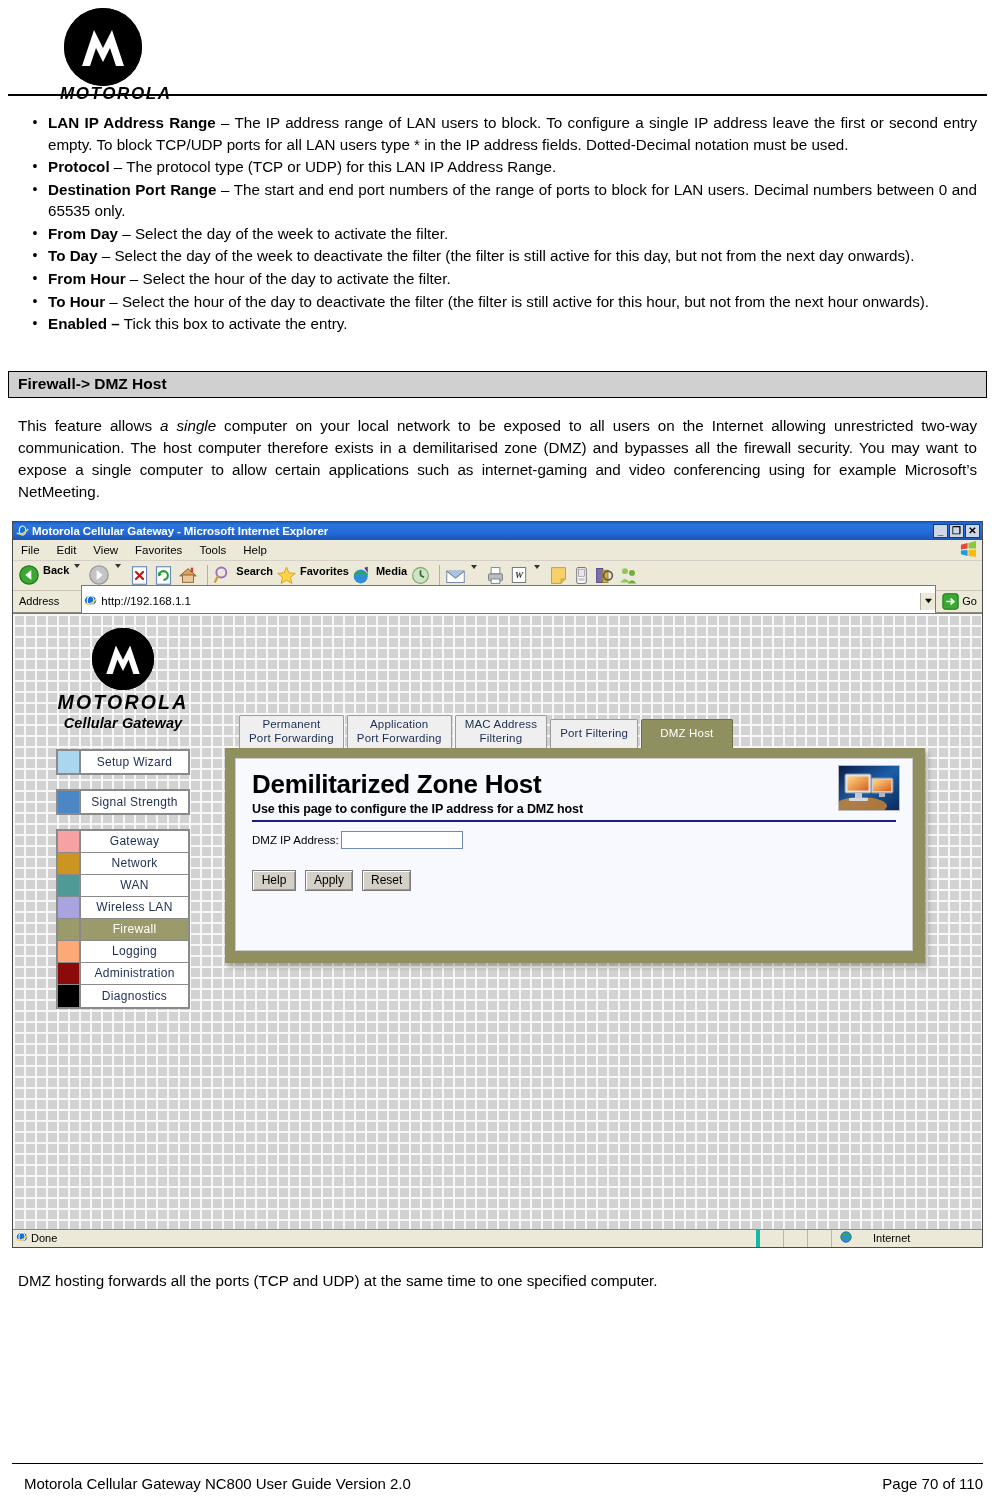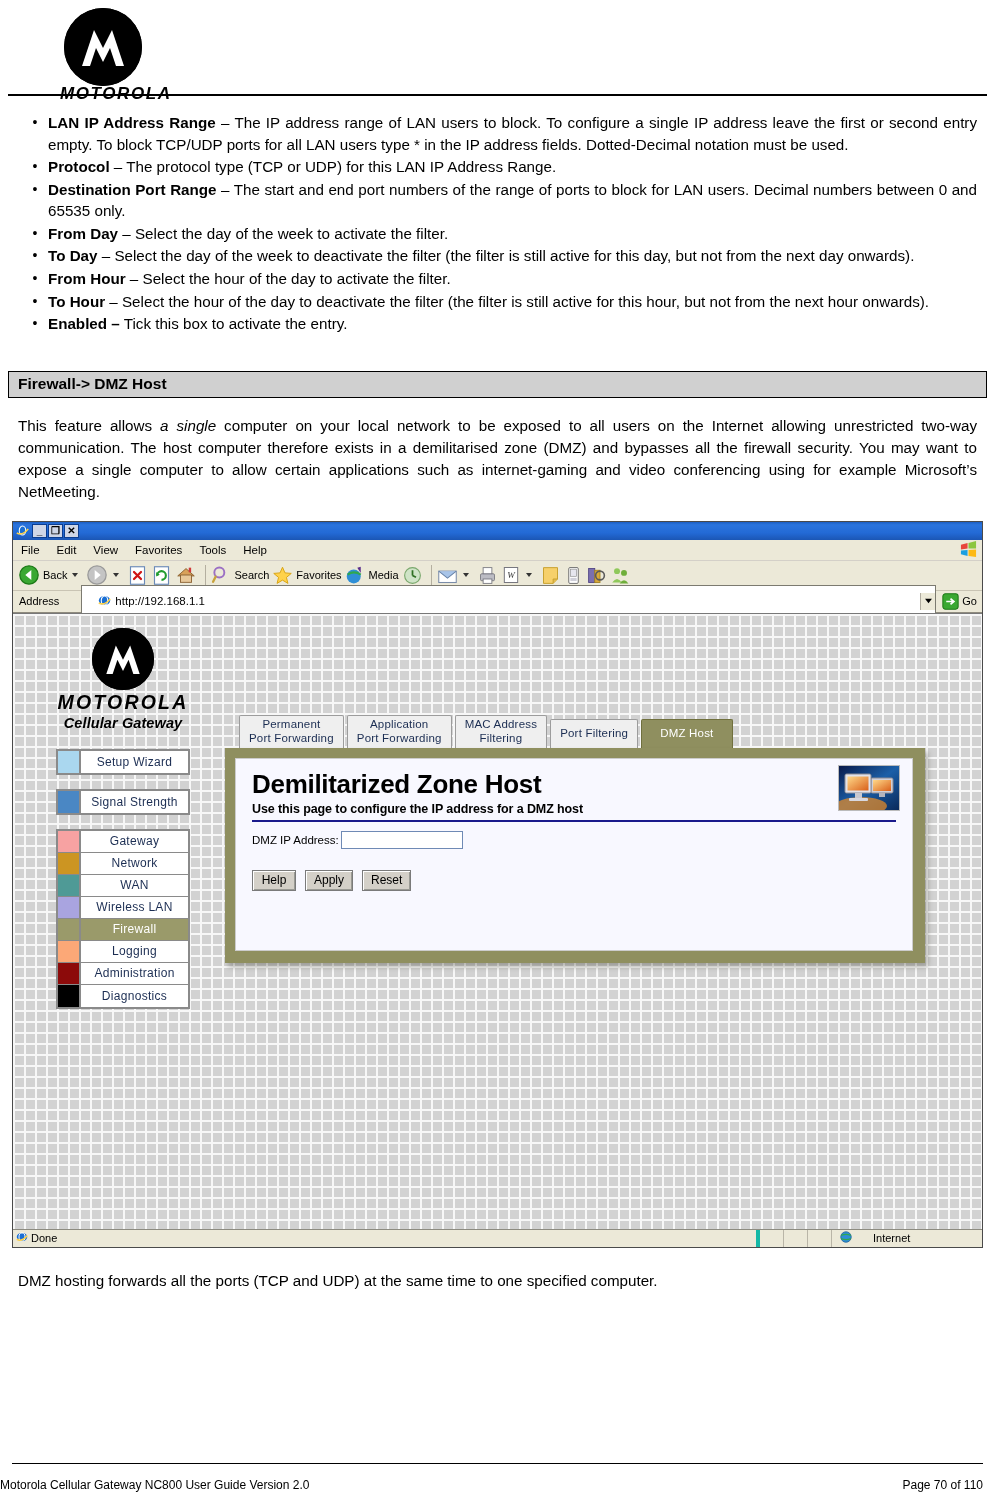"Motorola Cellular Gateway - Microsoft" span { html: none -> <span>Motorola Cellular Gateway - Microsoft Internet Explorer</span> }
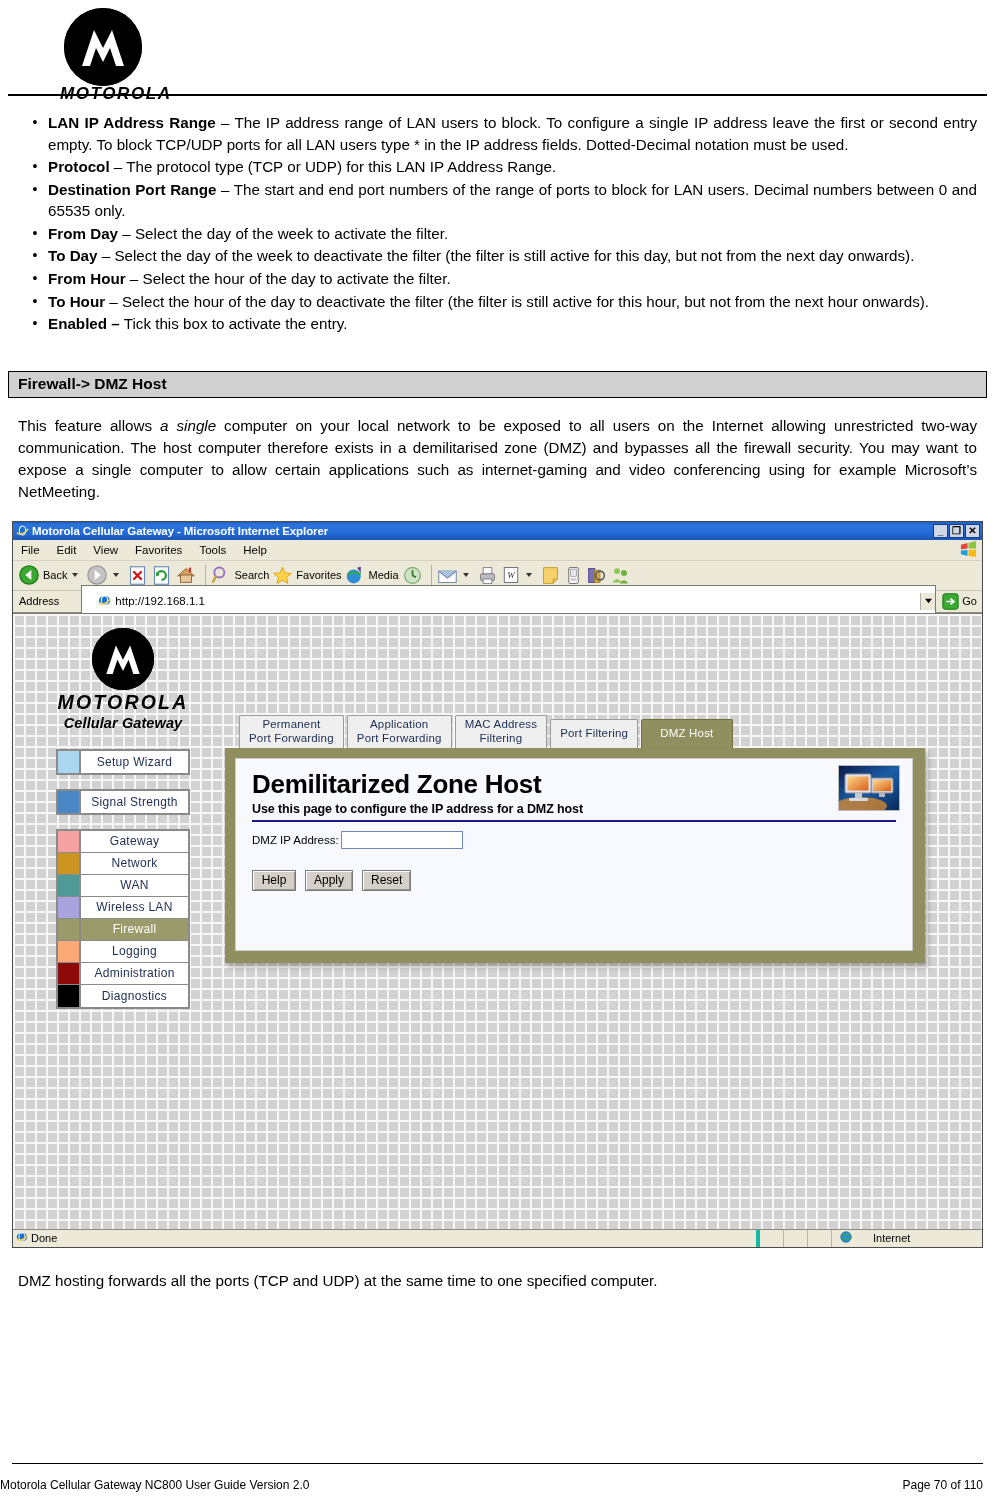"Back" .tb-item { align-items: center -> flex-start; font-weight: none -> bold }
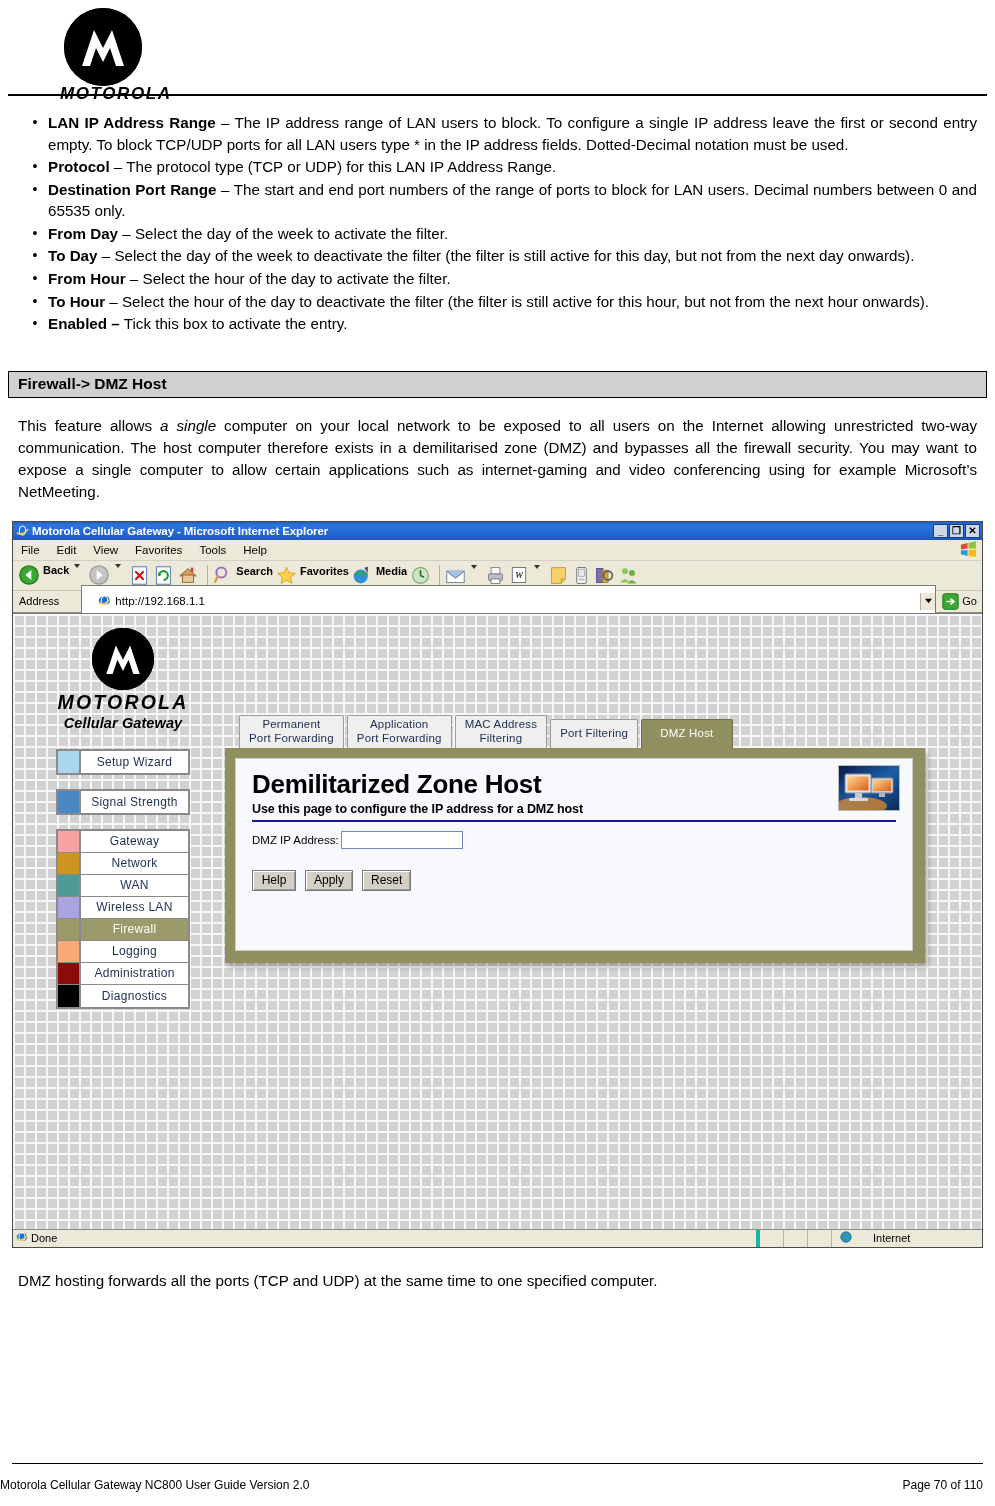"http://192.168.1.1" #address-field { padding-left: 16px -> 2px }
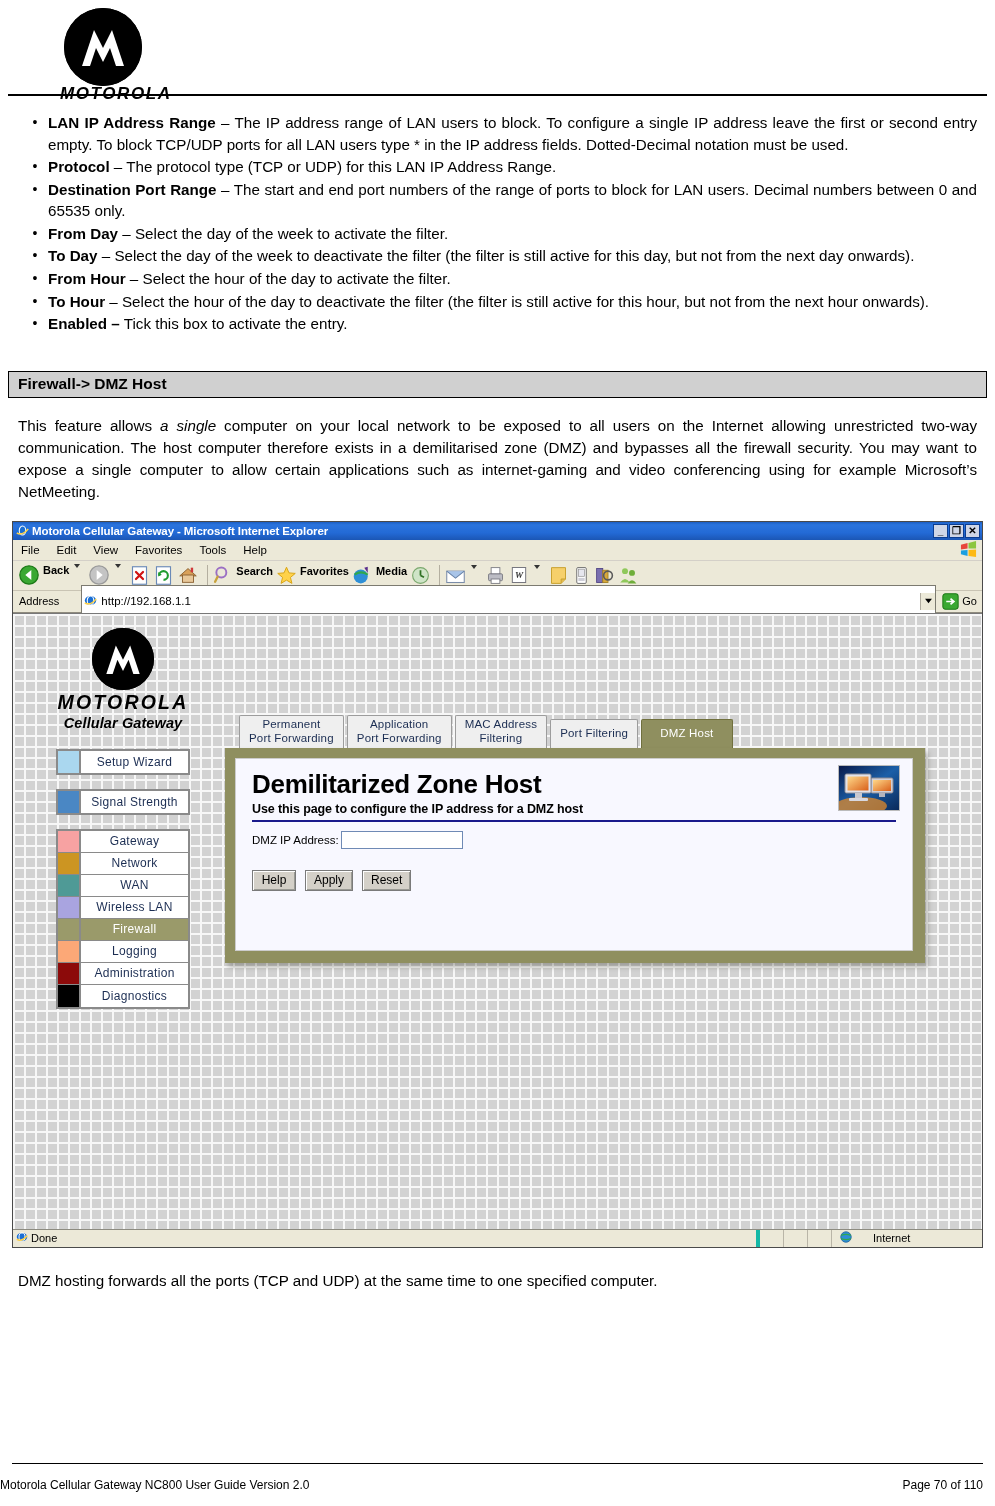"Motorola Cellular Gateway NC800 User" #doc-footer { font-size: 12px -> 15px; left: 0 -> 24px }
